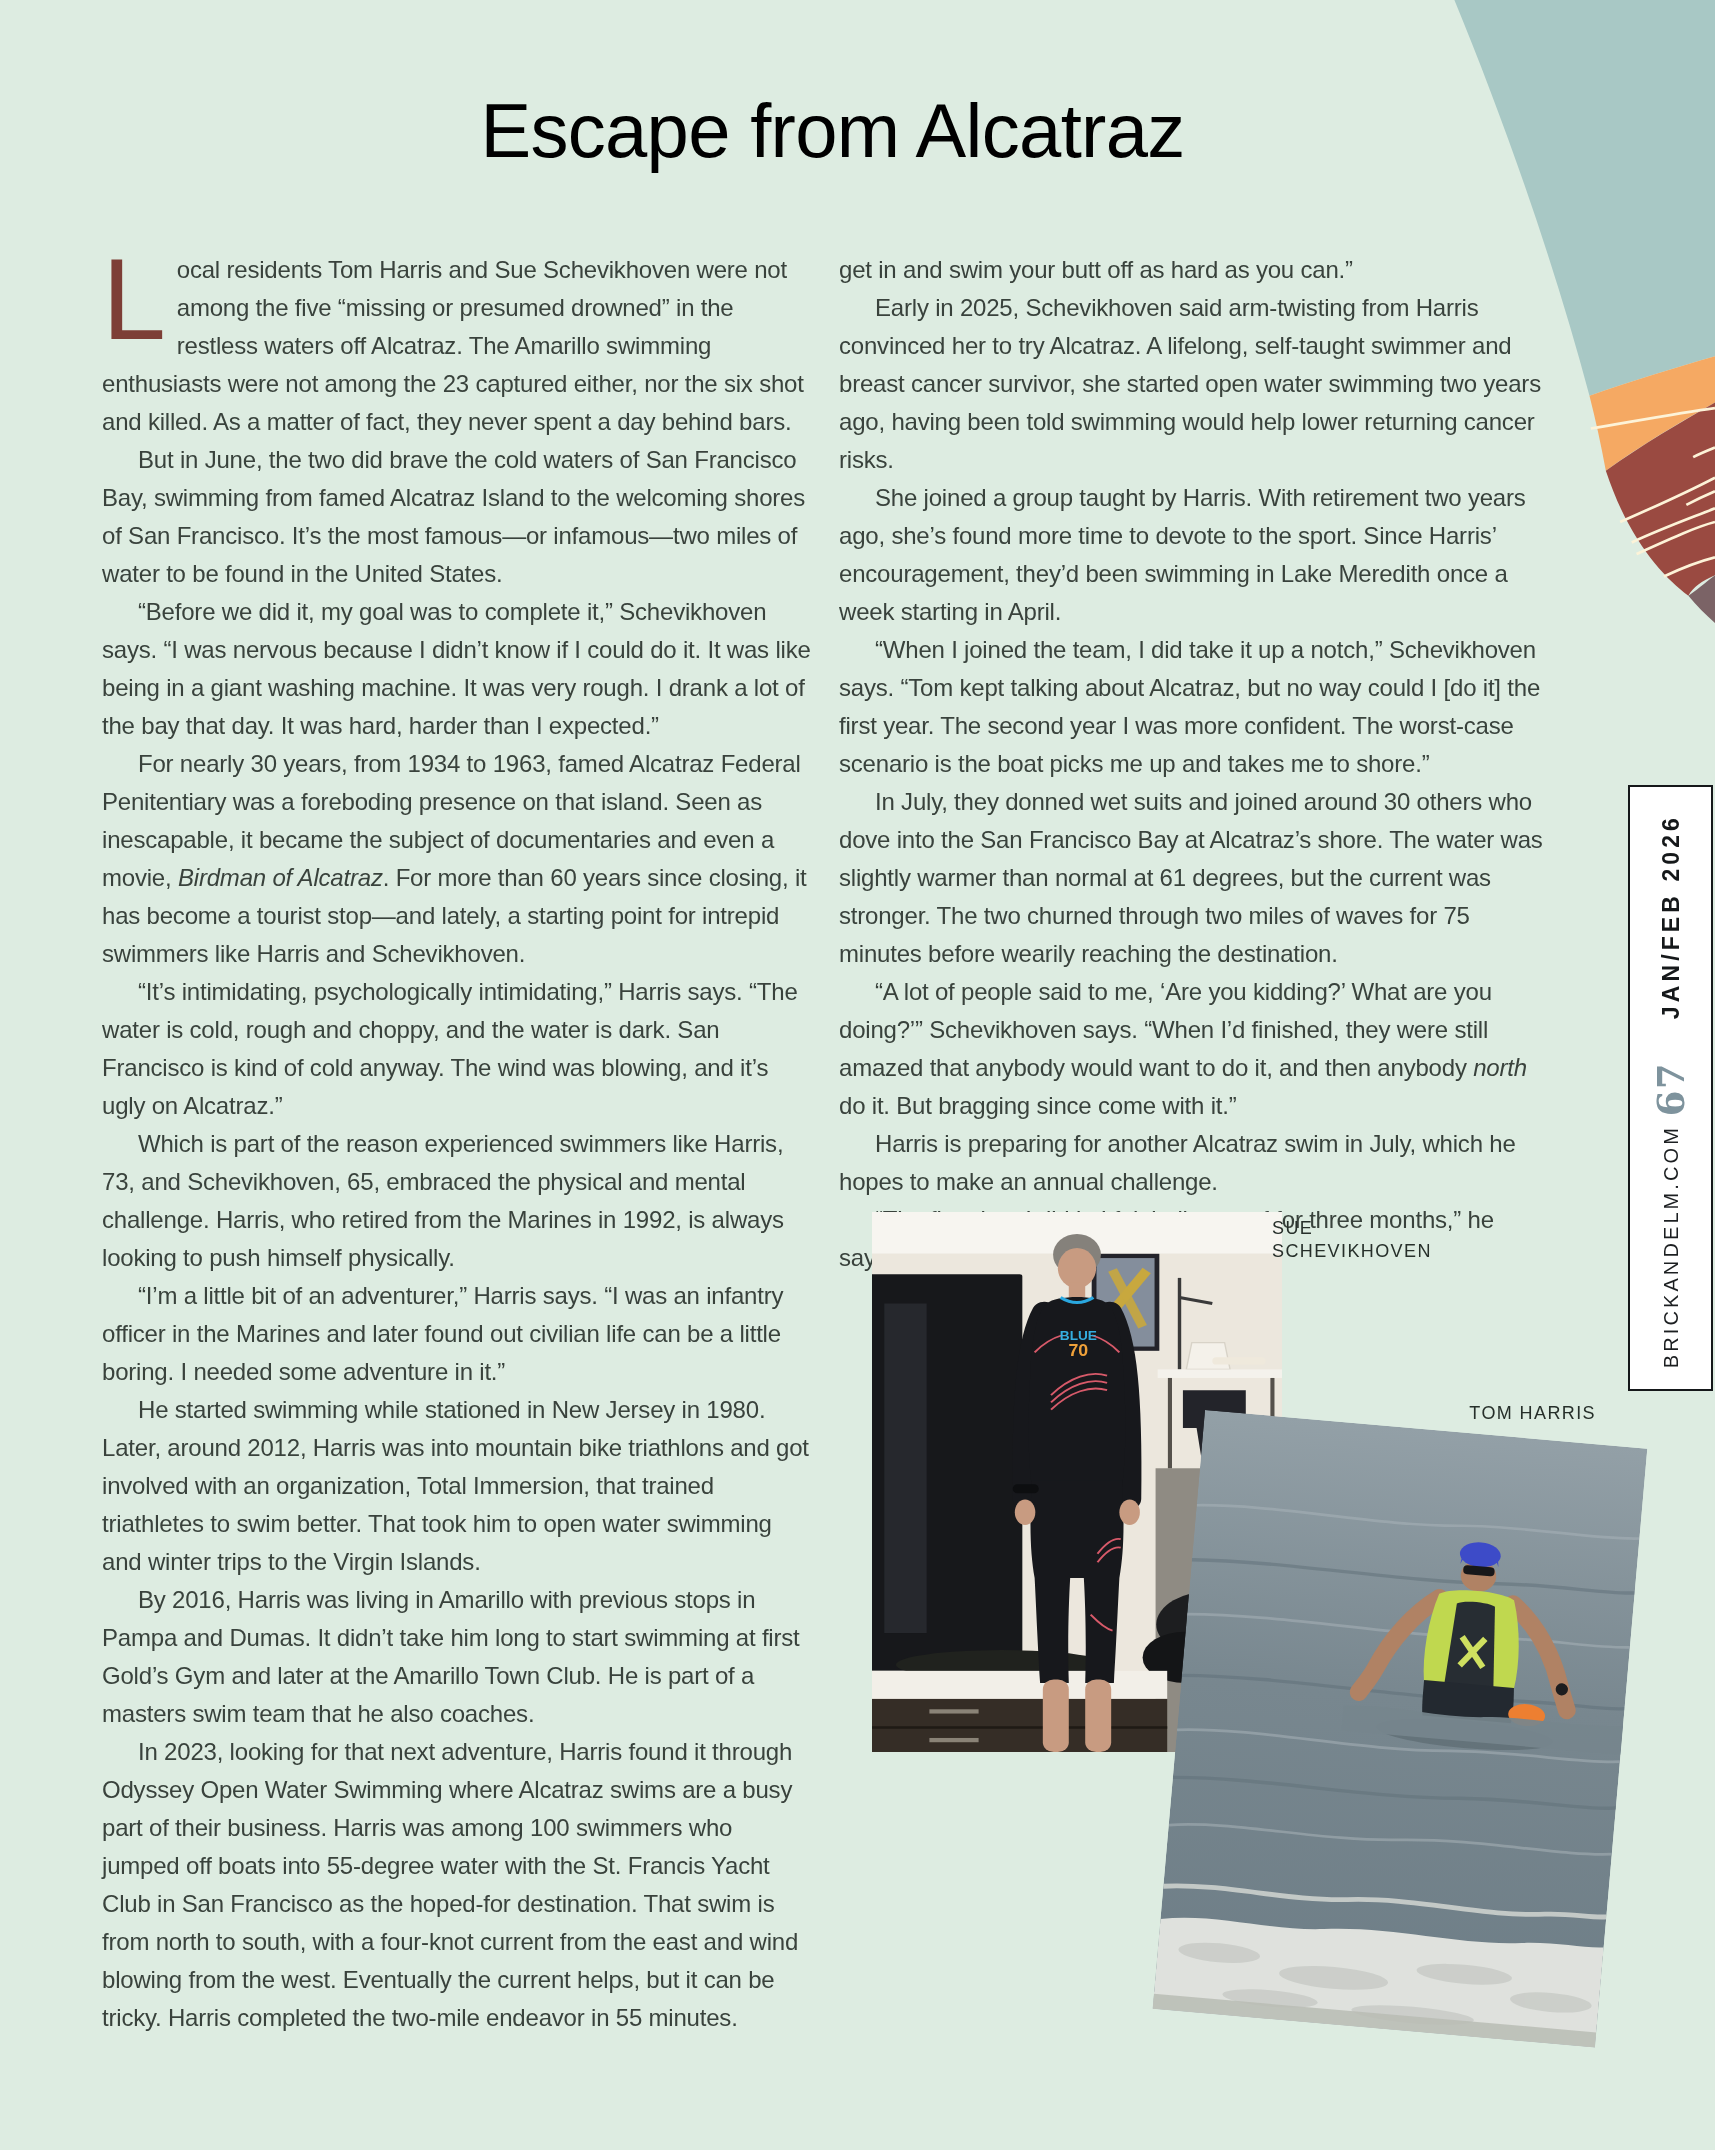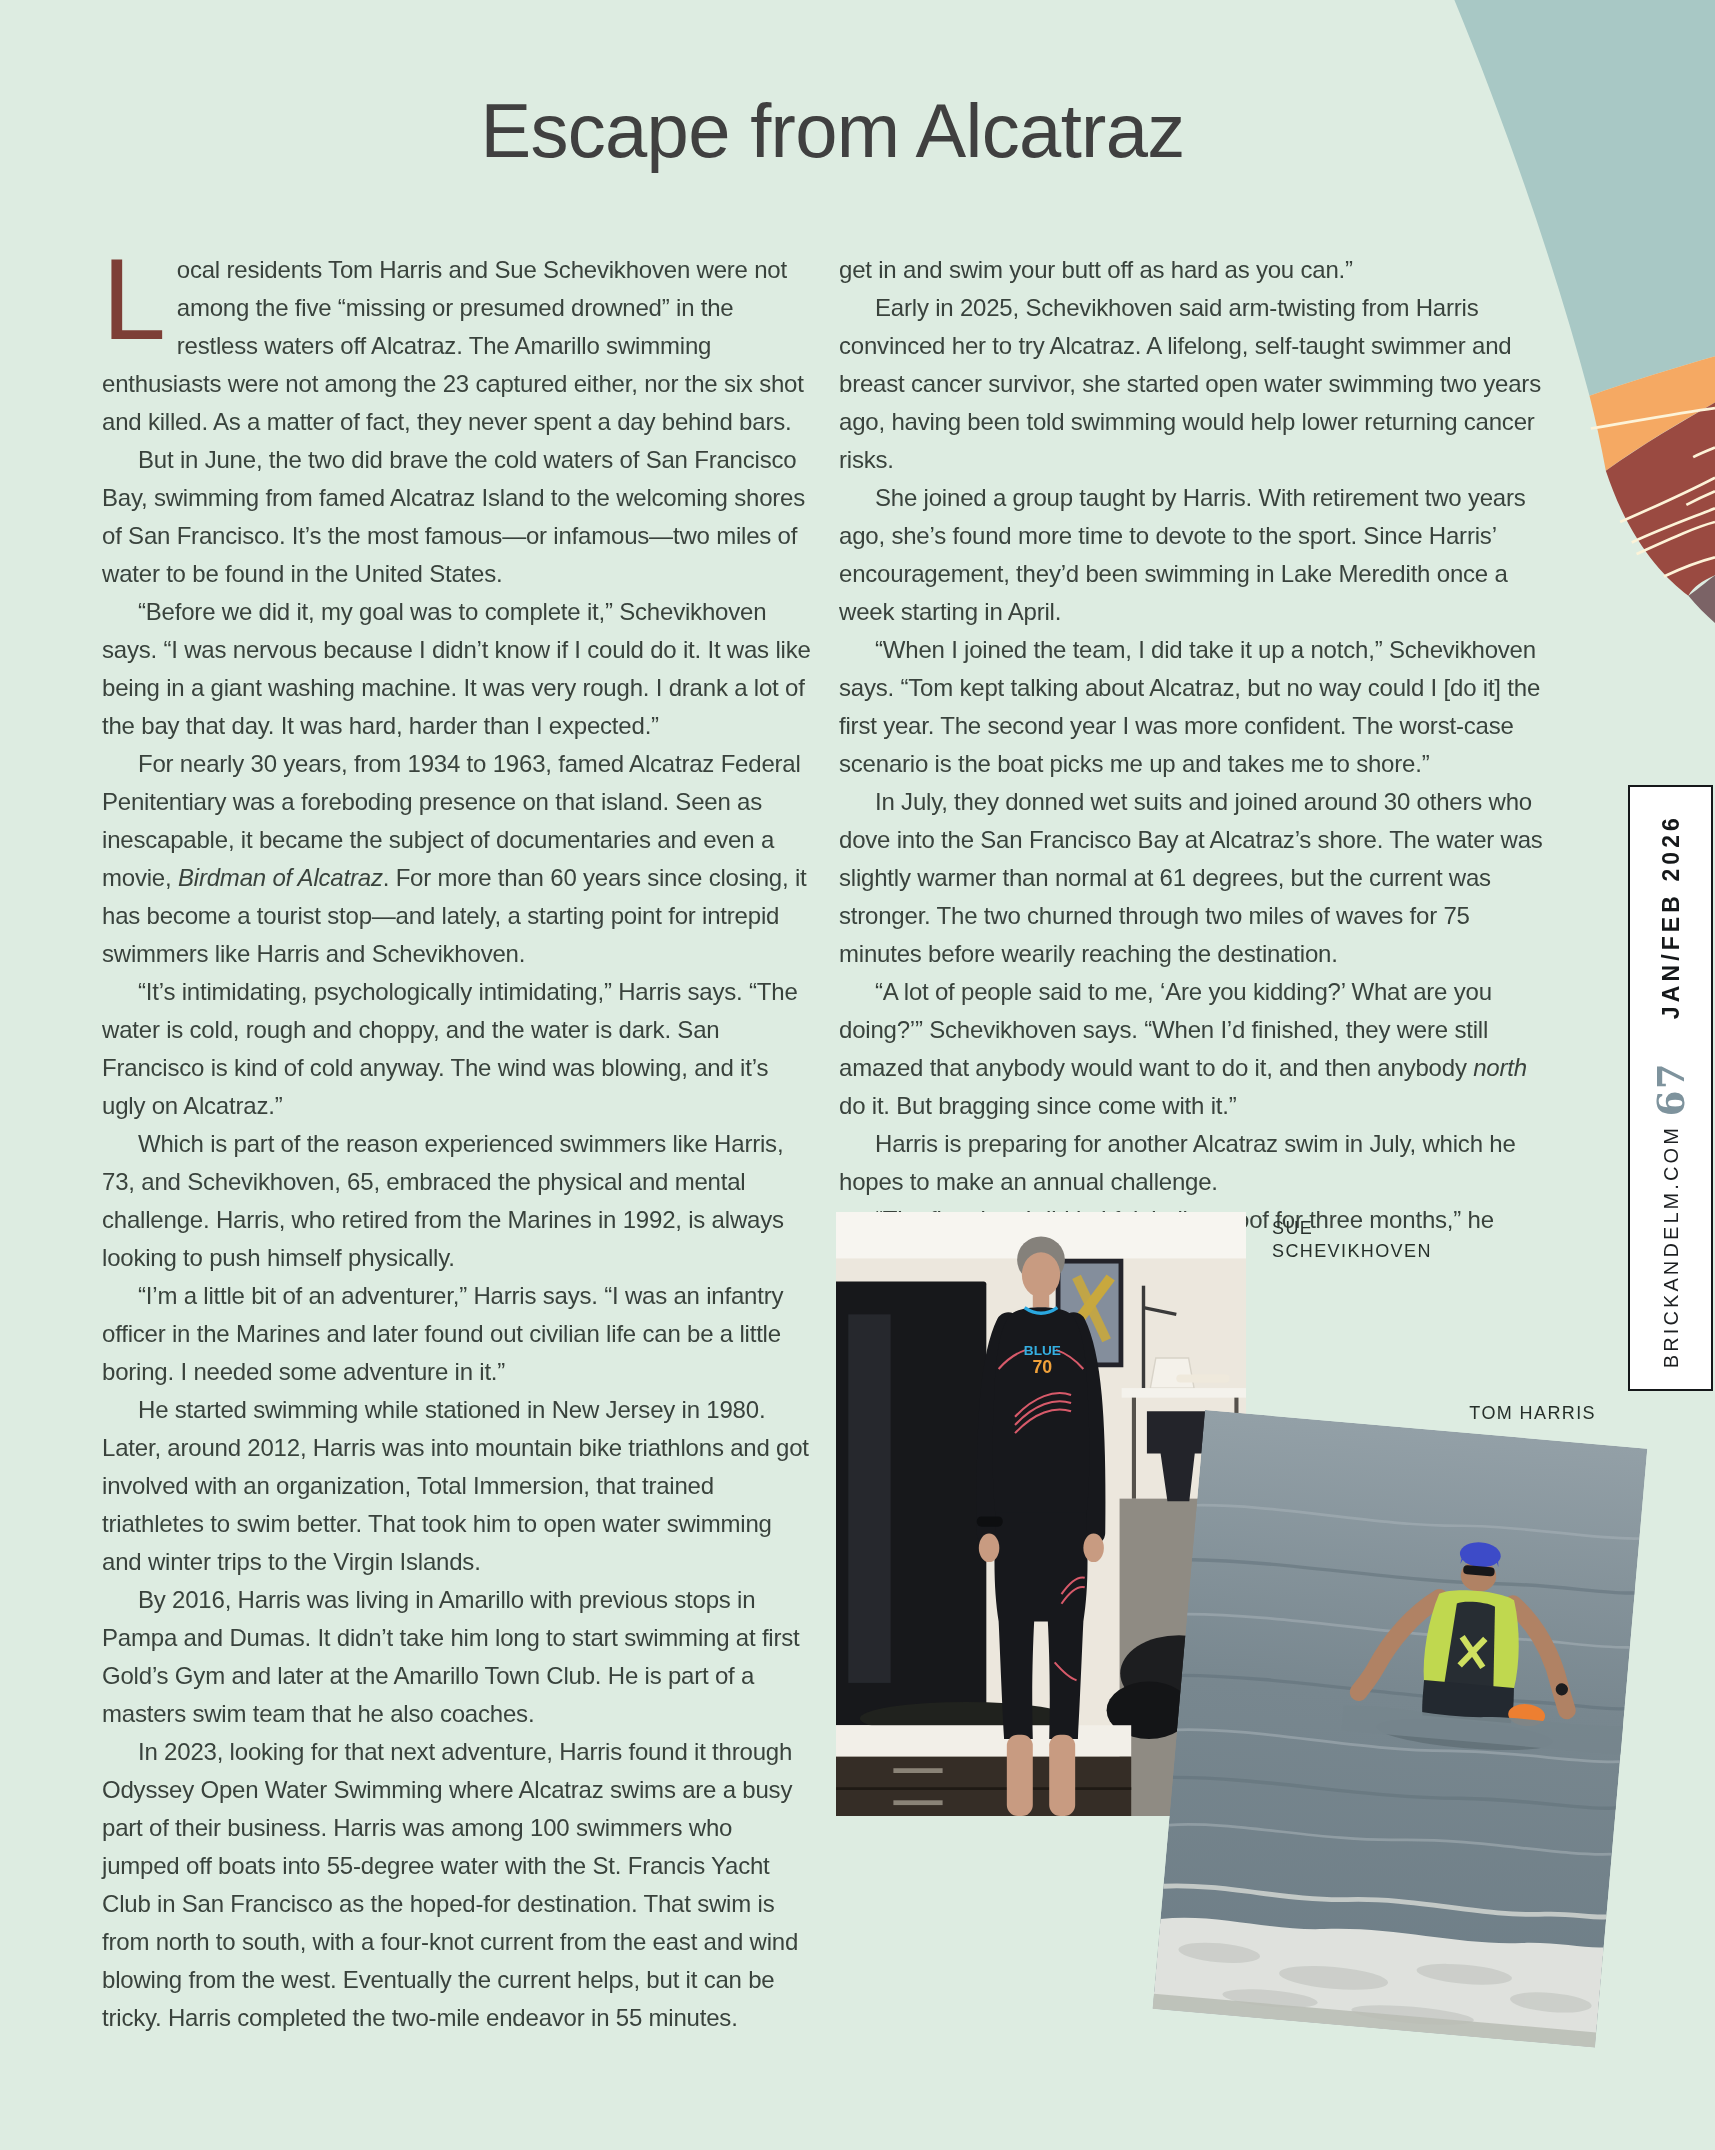"Escape from Alcatraz" .title { color: #404040 -> #000000 }
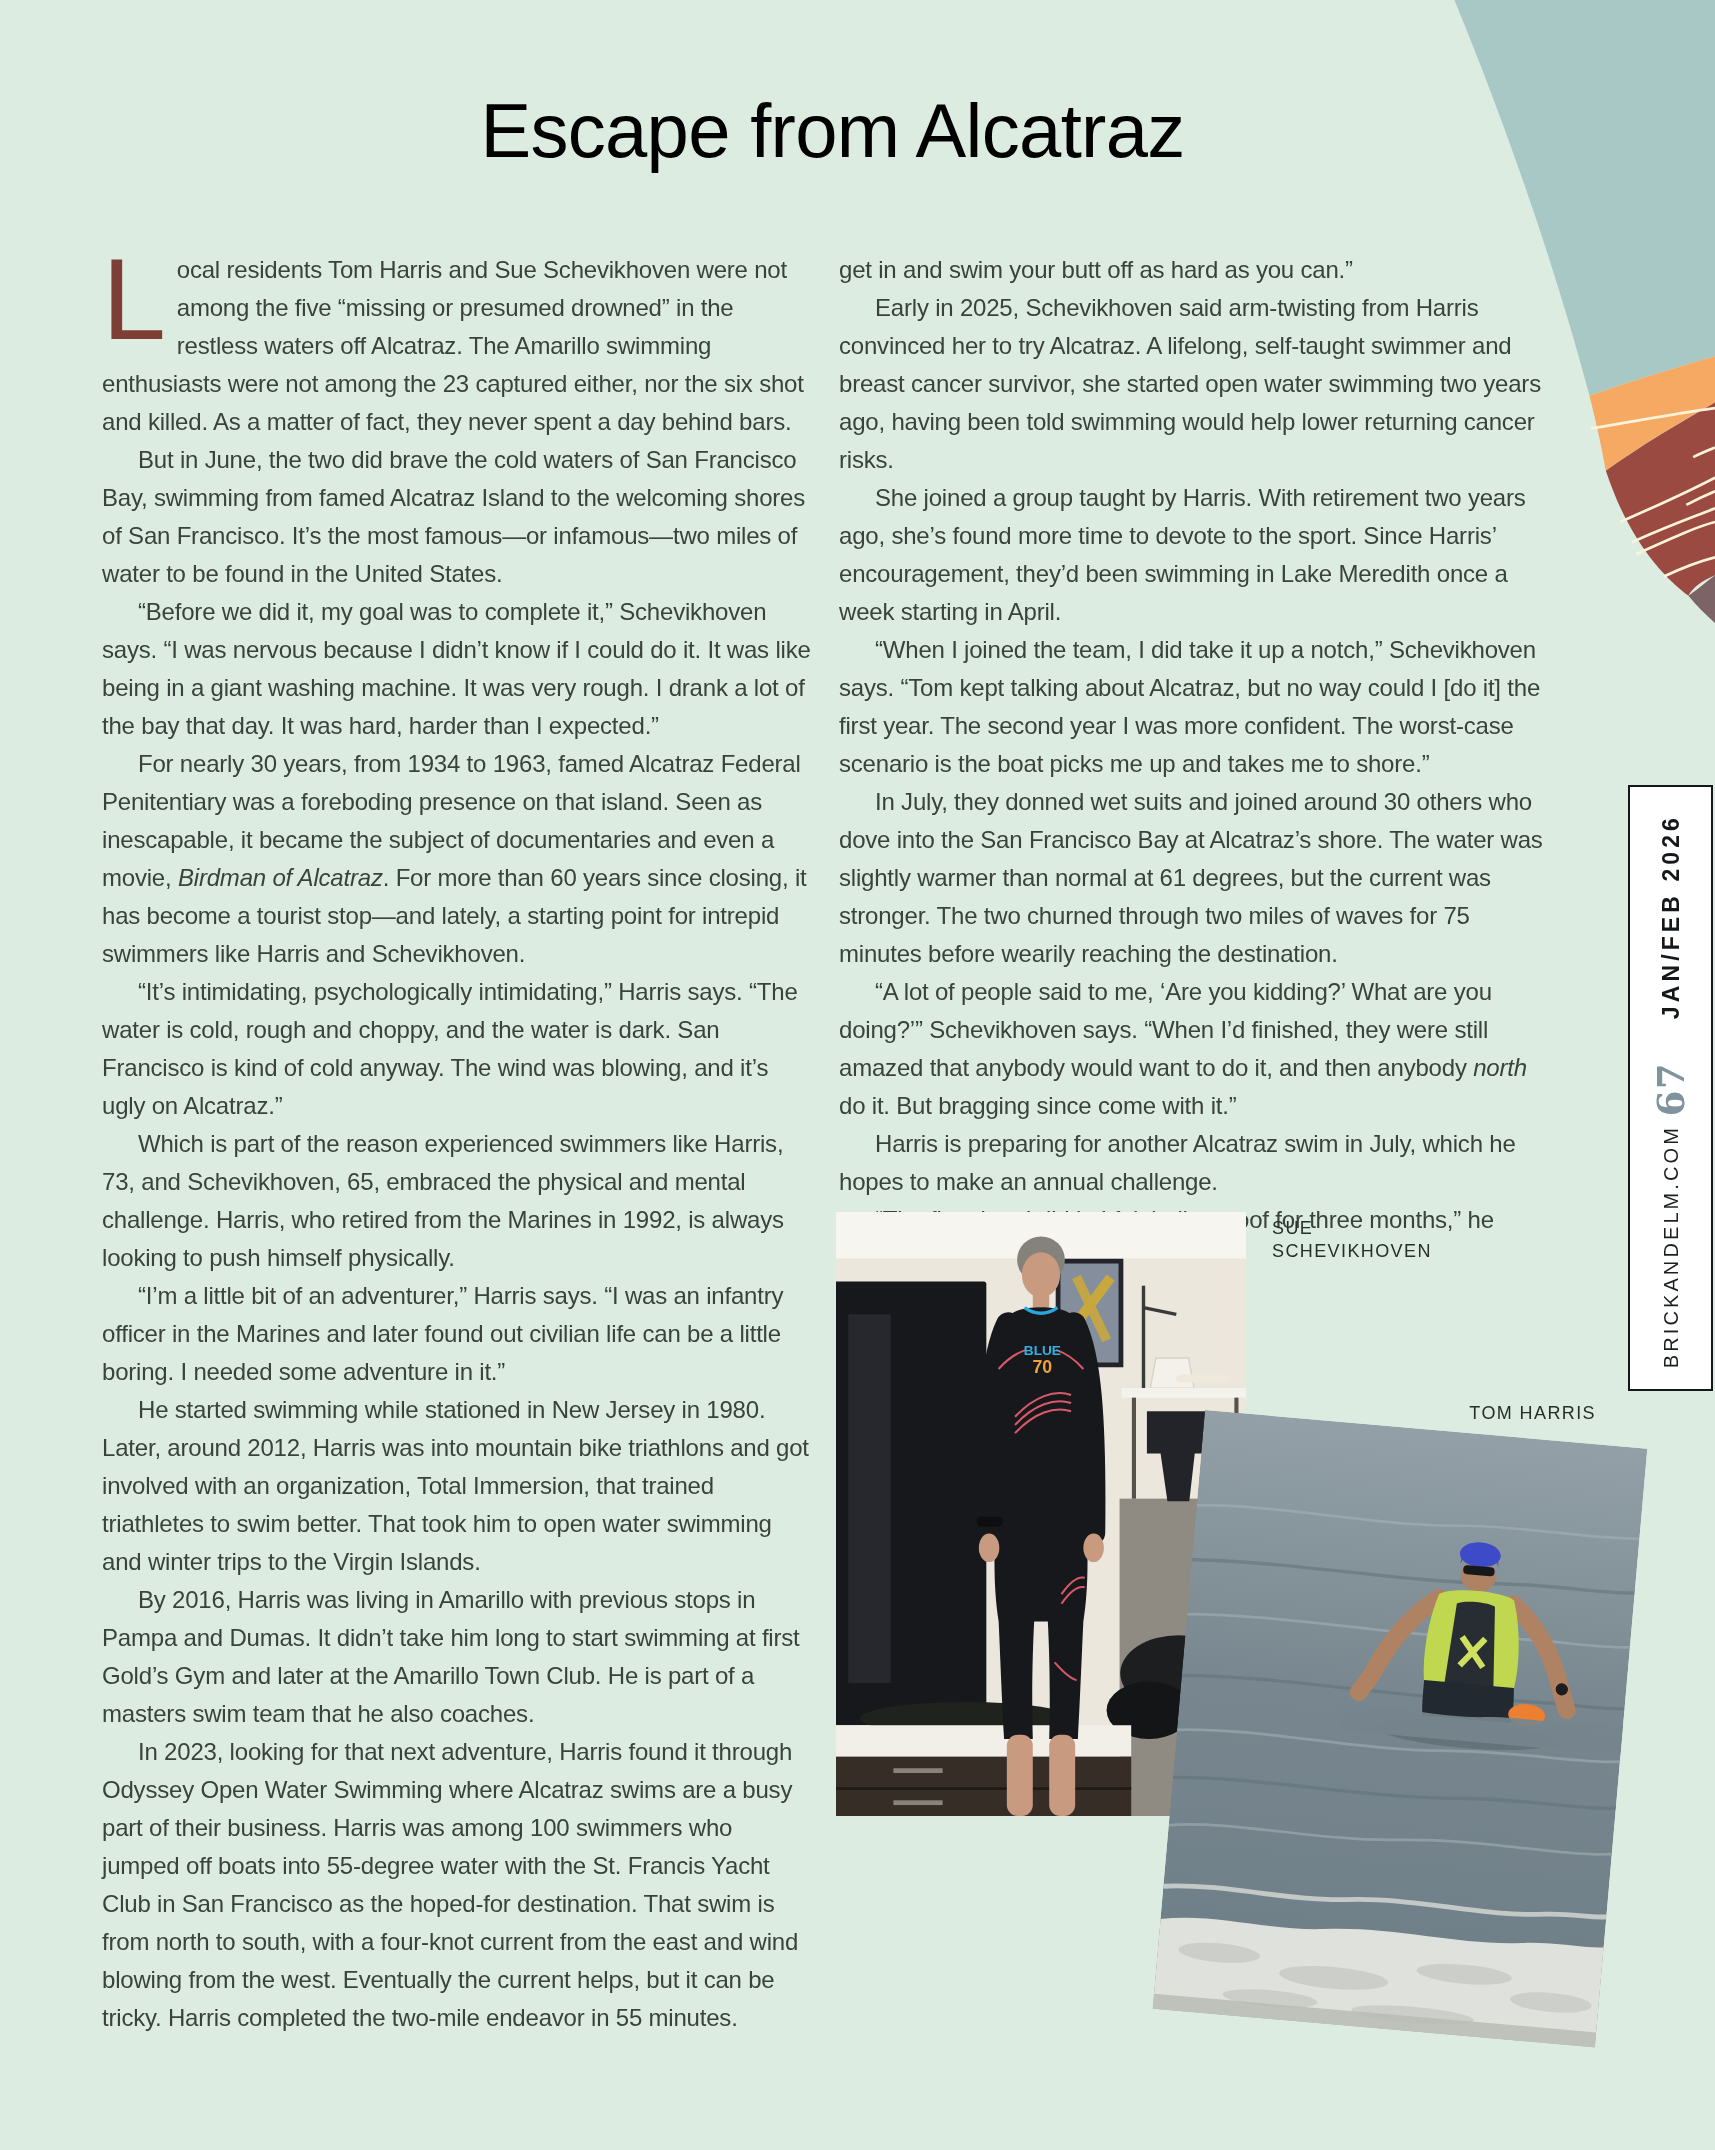"BLUE" .photo-sue { height: 604px -> 540px; left: 836px -> 872px }
